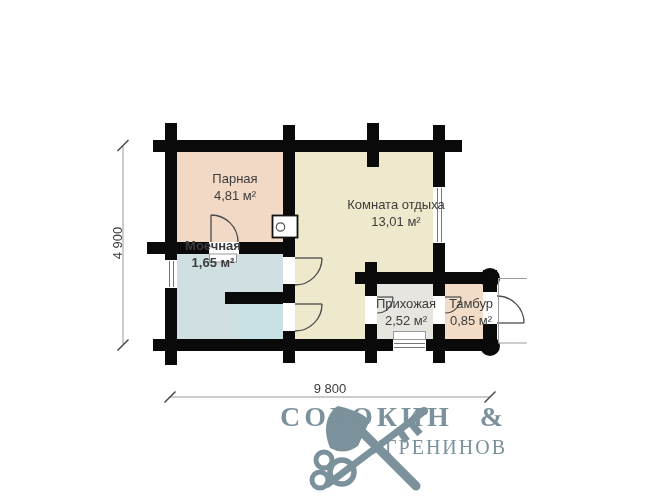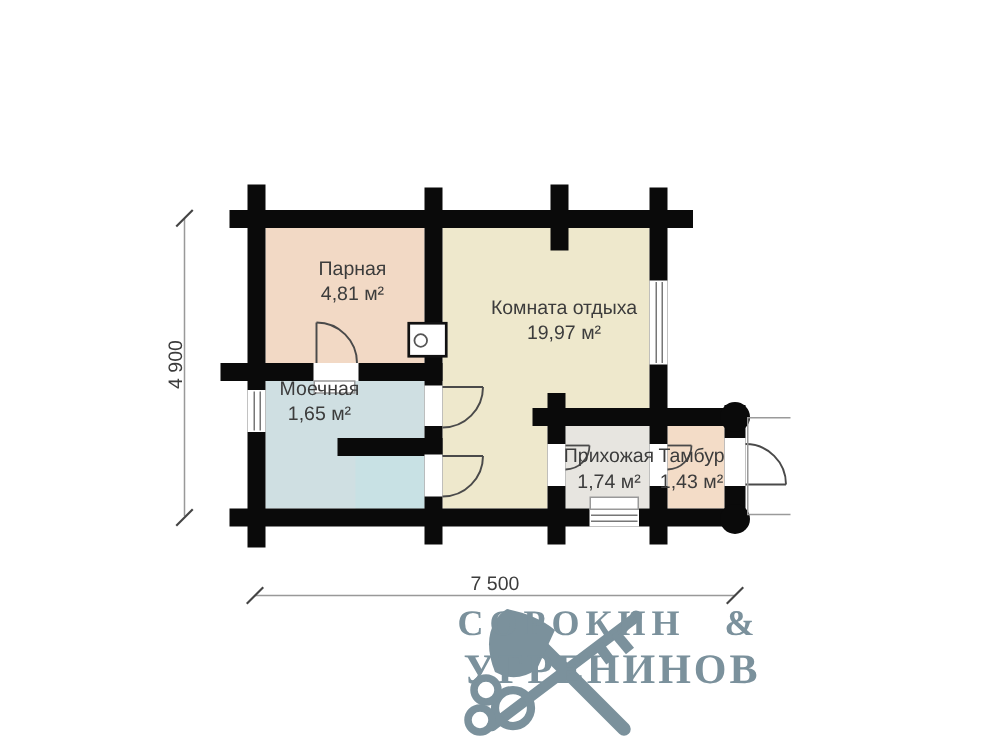"Комната отдыха" div.label { left: 376px -> 396px }
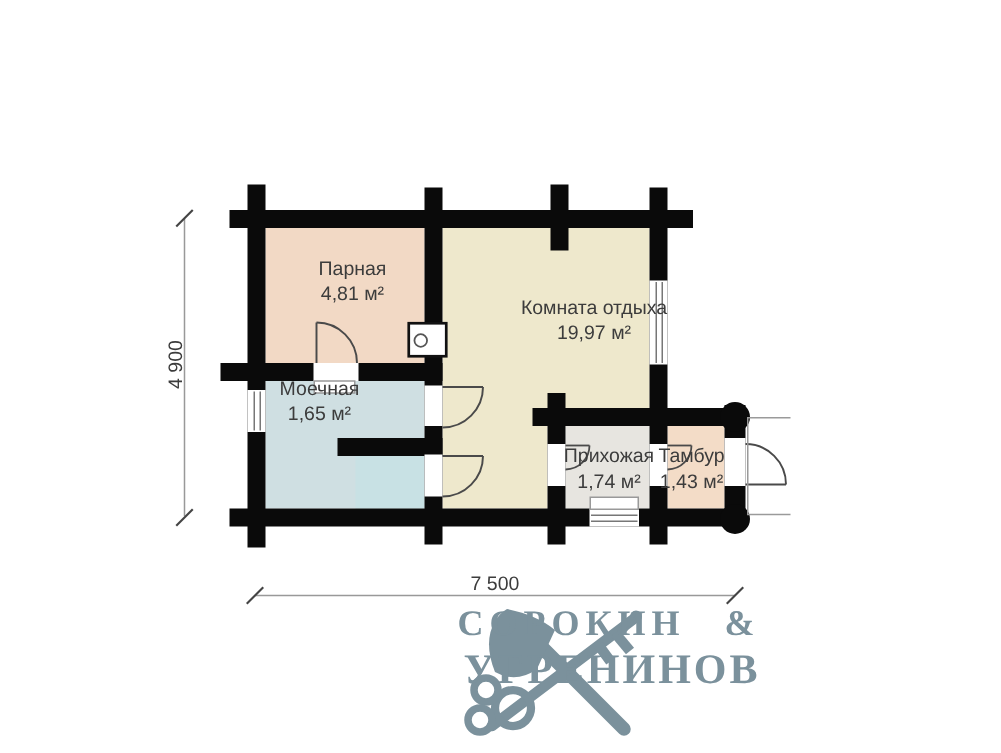"19,97 м²" div { text: 19,97 -> 13,01 }
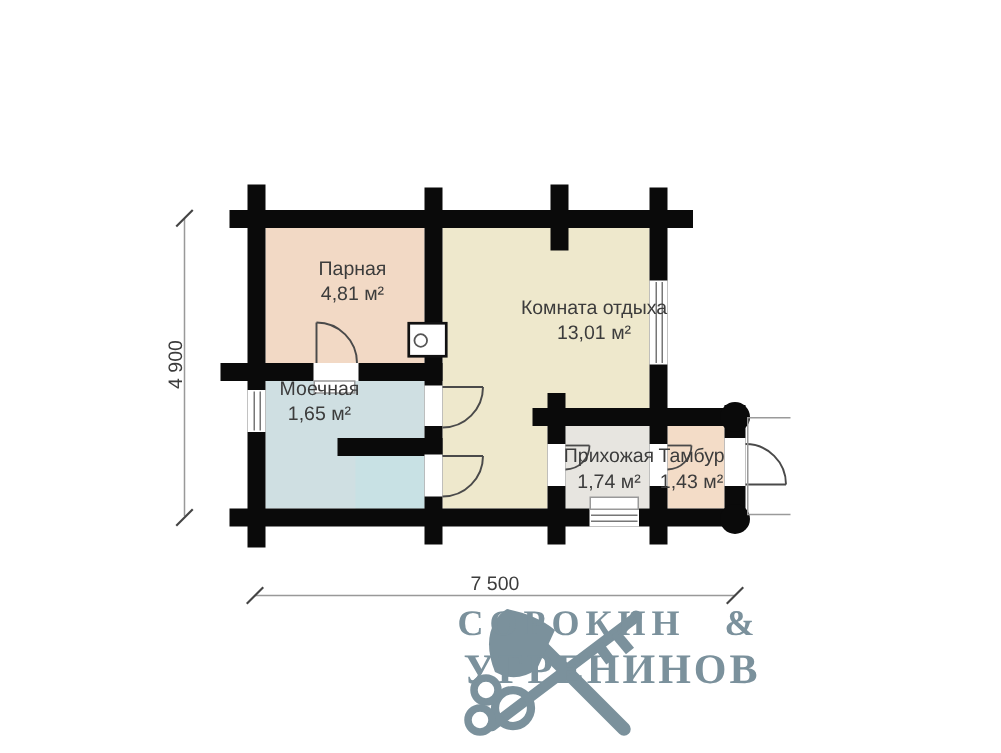"Моечная" div.label { font-weight: none -> bold; top: 250px -> 237px }
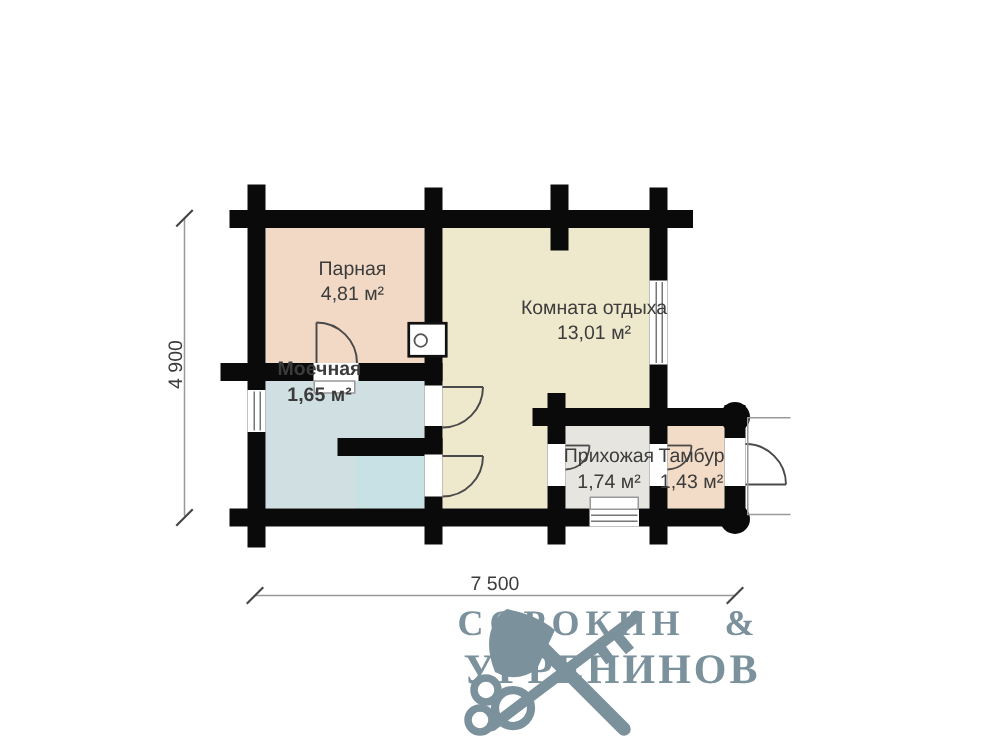"Тамбур" div.label { left: 461px -> 471px }
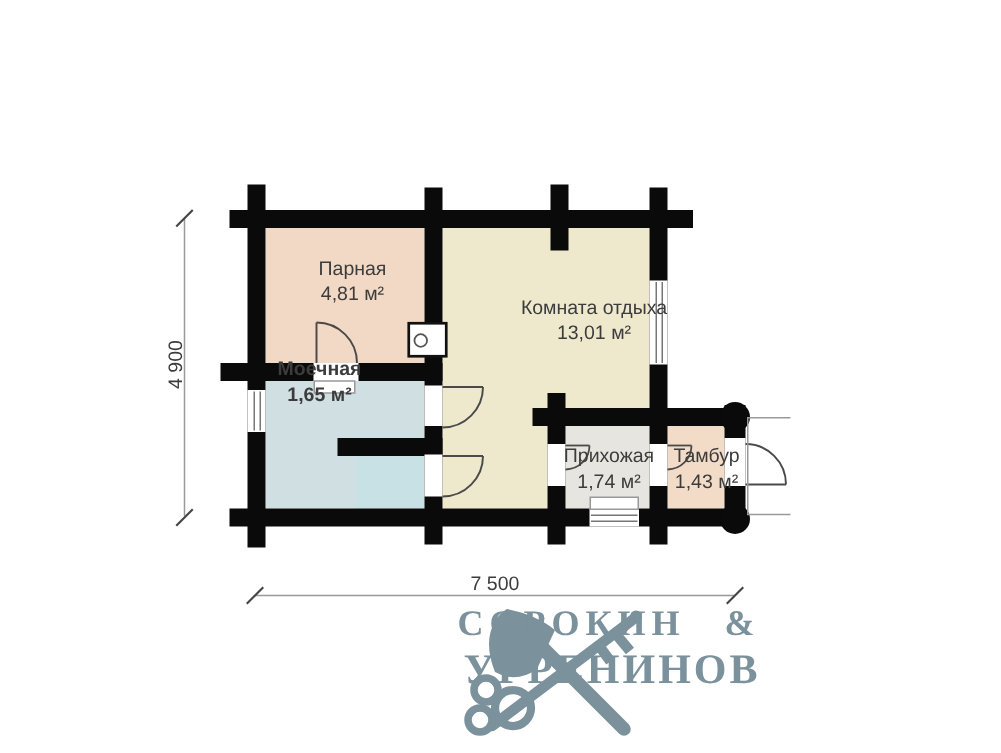"1,74 м²" div { text: 1,74 -> 2,52 }
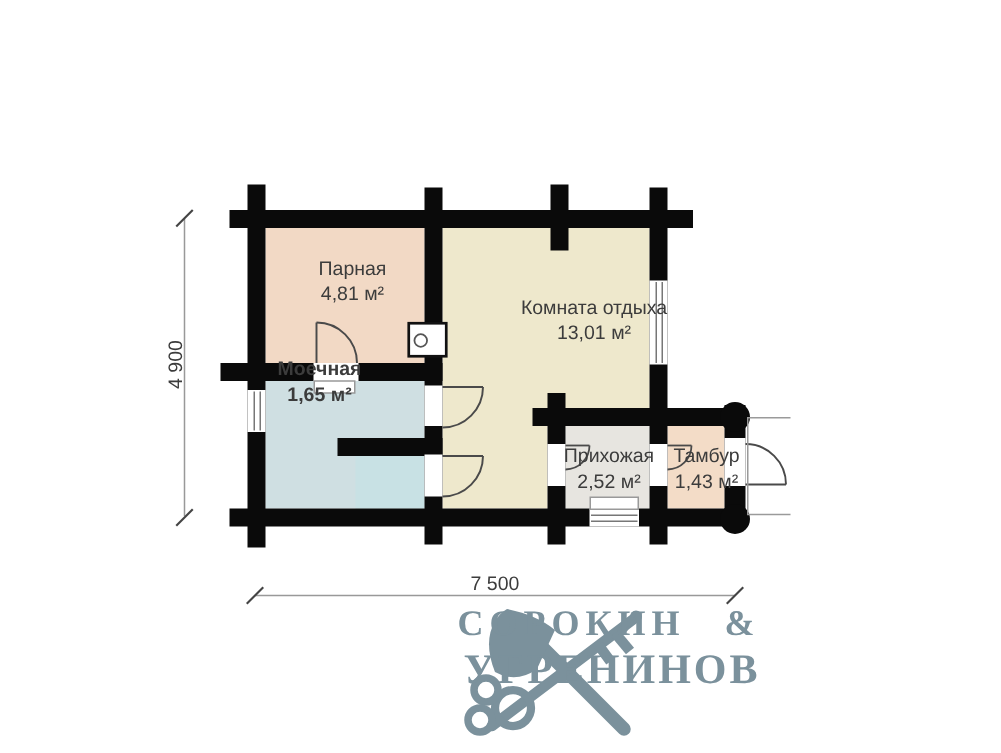"1,43 м²" div { text: 1,43 -> 0,85 }
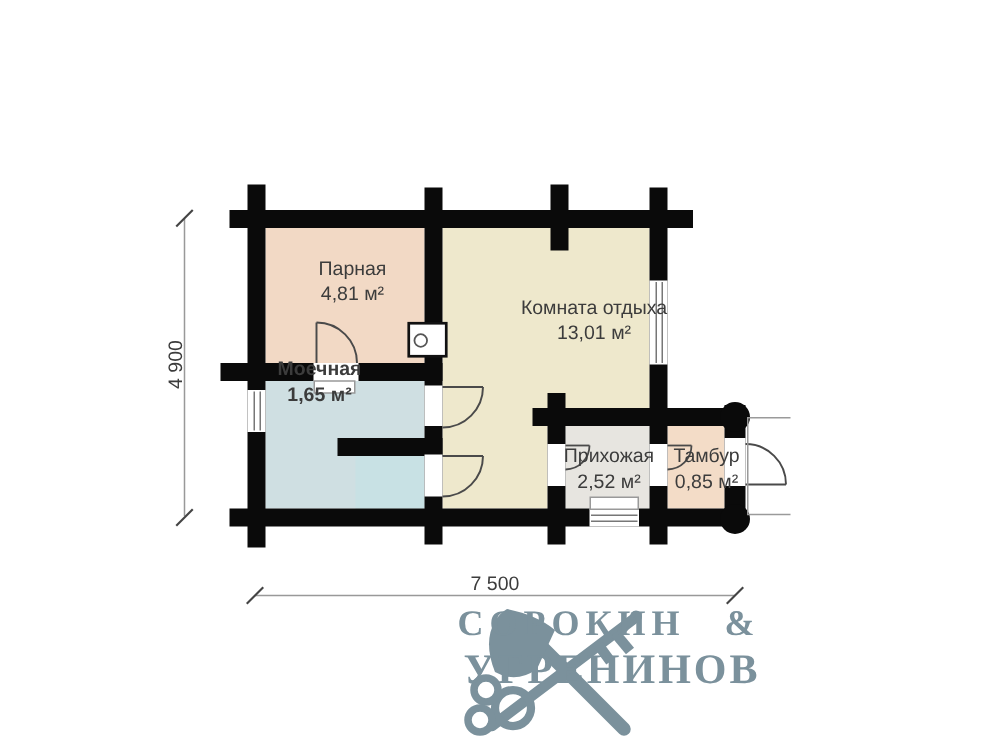"7 500" div.dim-label { text: 7 500 -> 9 800 }
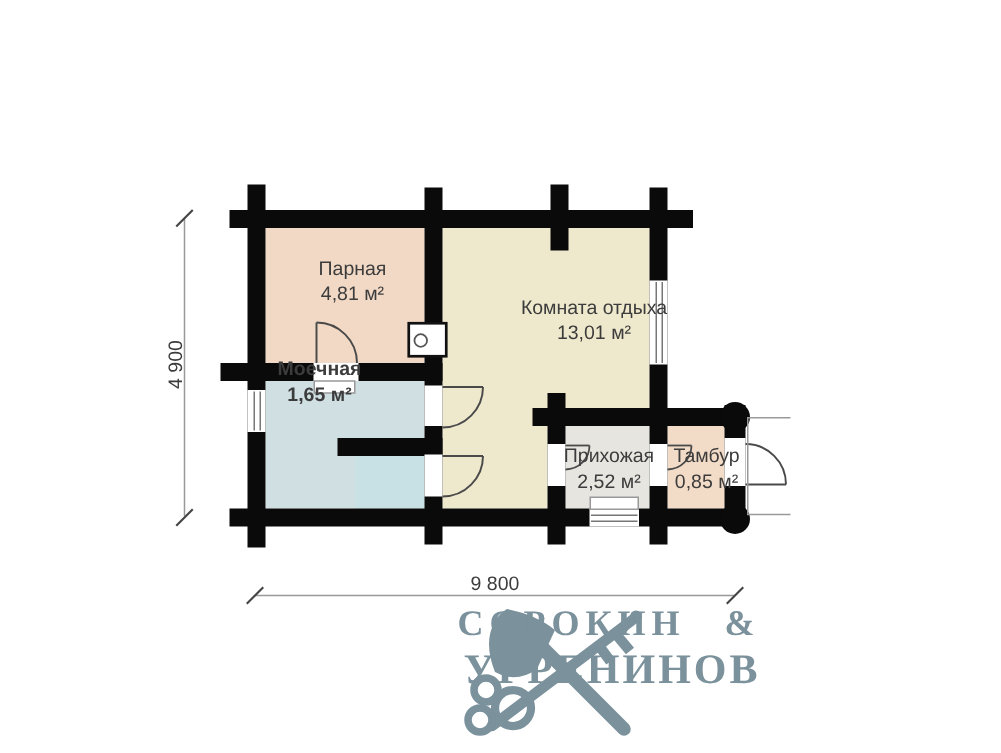"СОРОКИН &" .lt1 { font-size: 24px -> 28px }
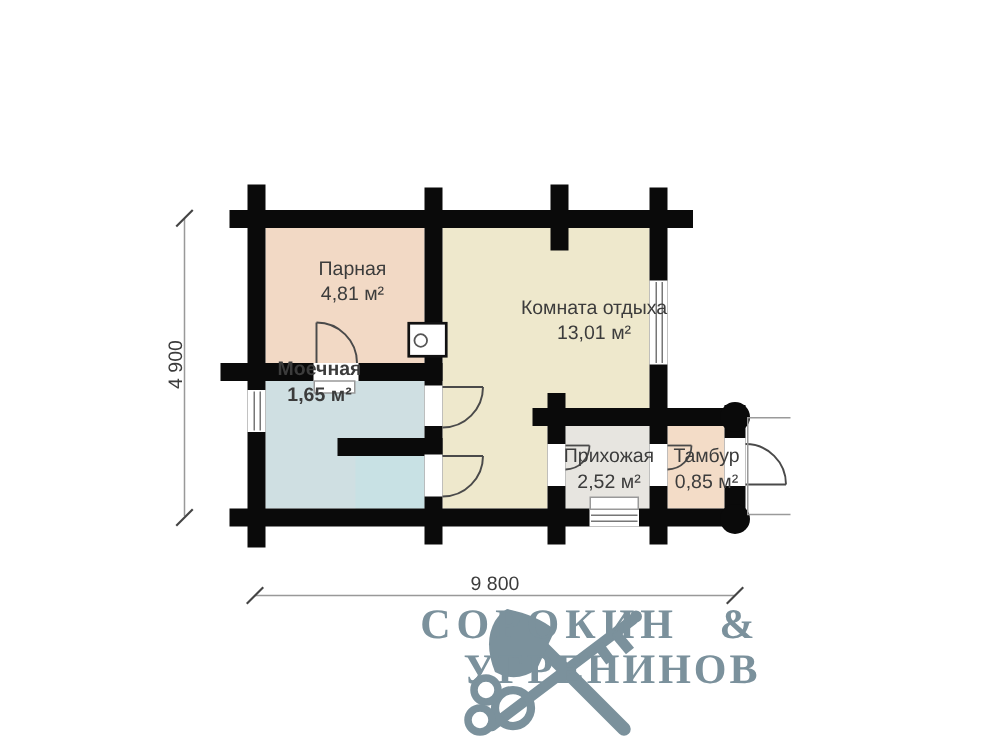"УГРЕНИНОВ" .lt2 { font-size: 28px -> 20px; font-weight: bold -> normal }
